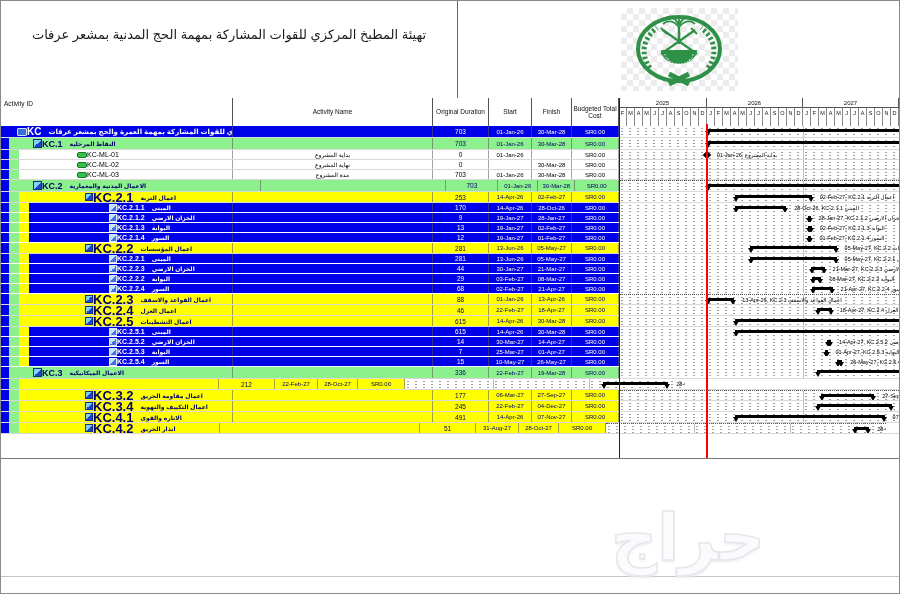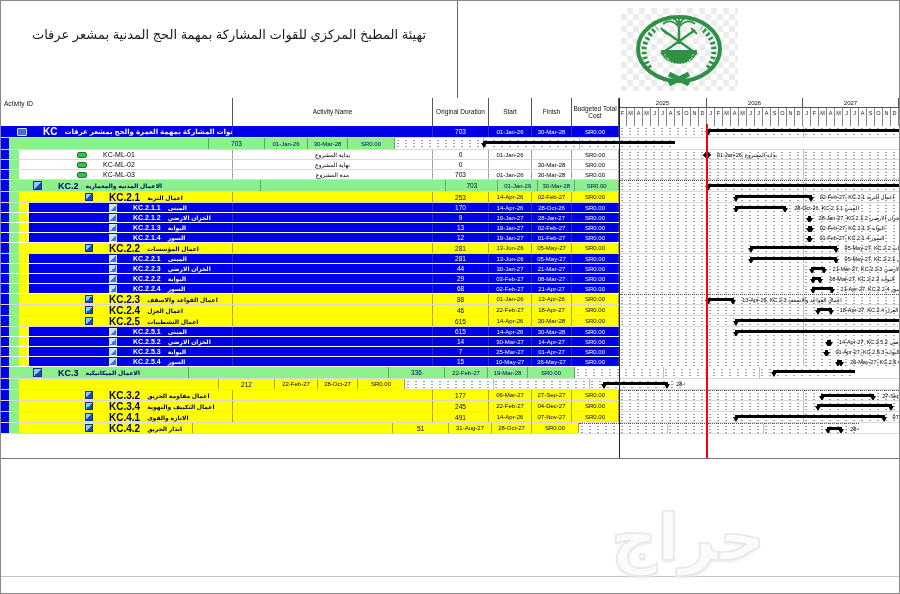"KC" .id-text { margin-left: 16px -> 0 }
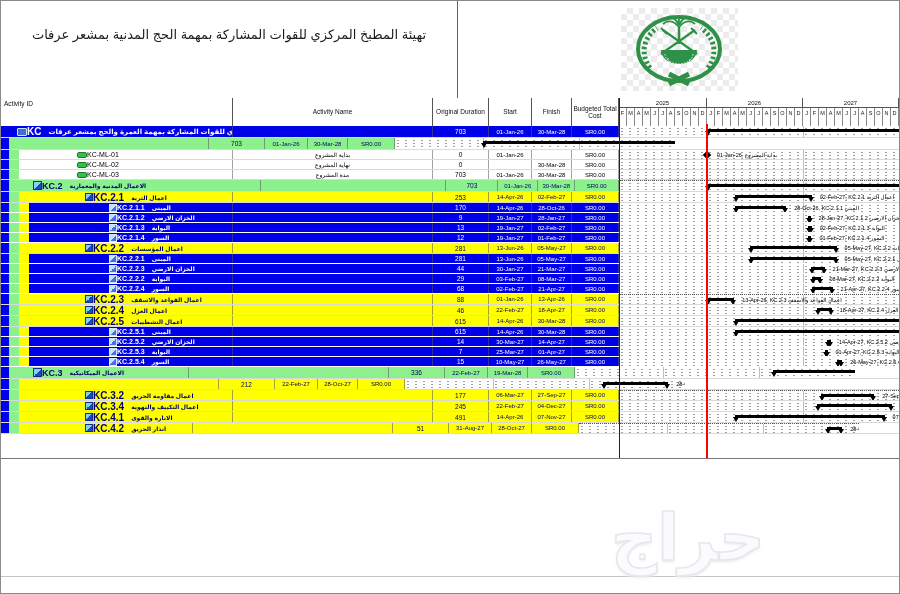"KC.1" div.cell { html: none -> <div> <span></span> <span>KC.1</span> <span>النقاط المرحلية</span> </div> }
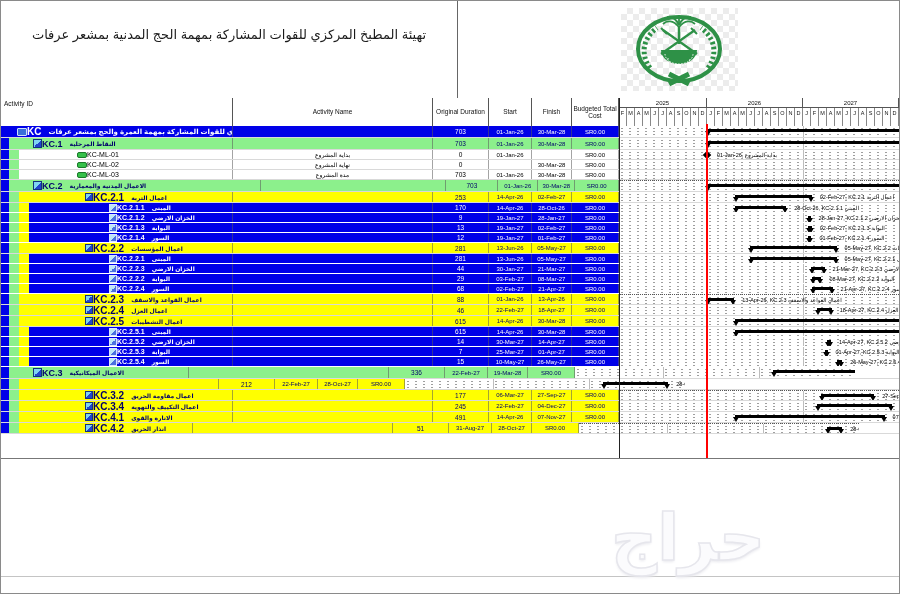"KC.2.1" .r-wbs2 .id-text { font-size: 10px -> 13px }
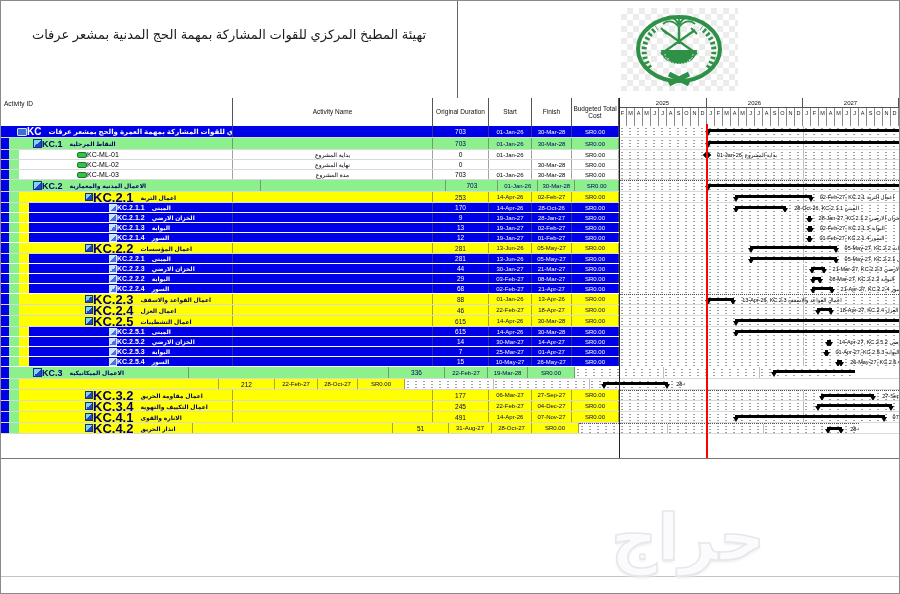"KC.3" div.cell { width: 180px -> 224px }
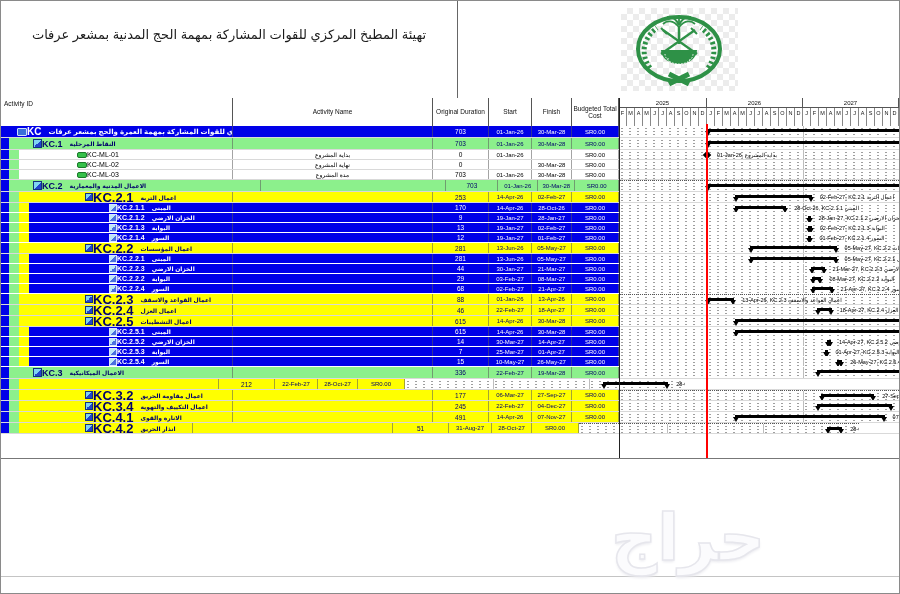"KC.4.2" div.cell { width: 174px -> 201px }
